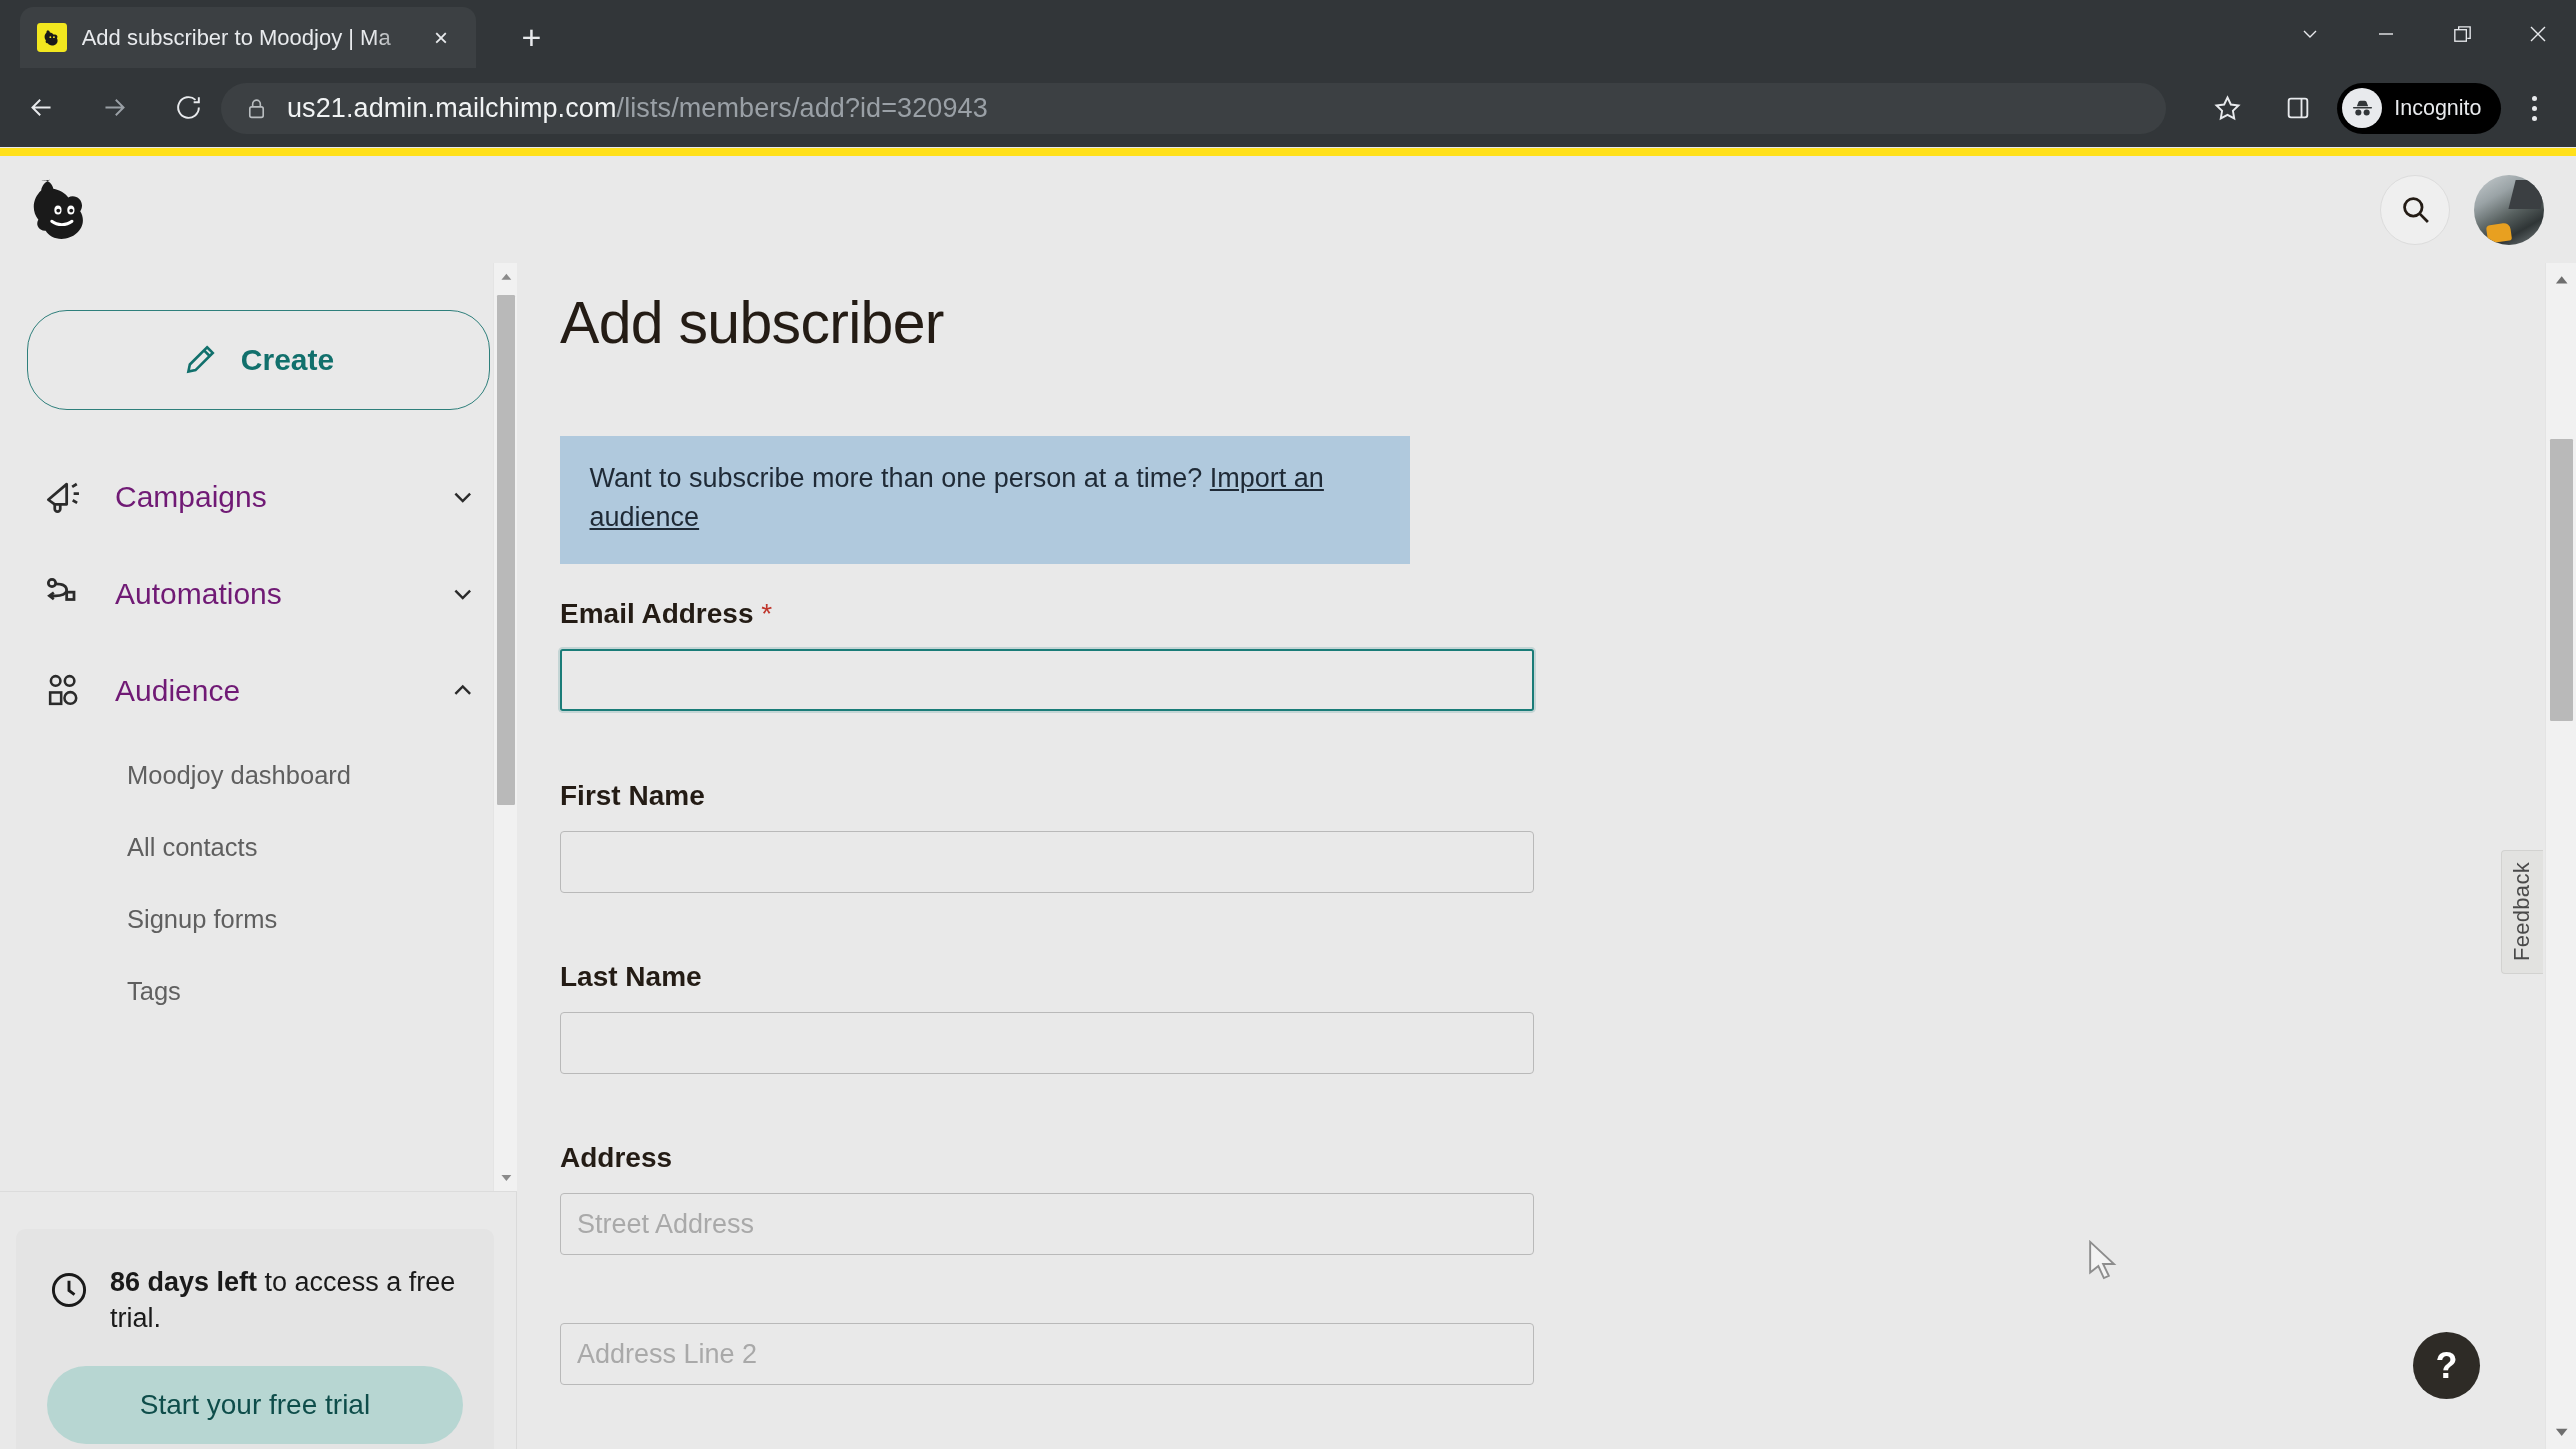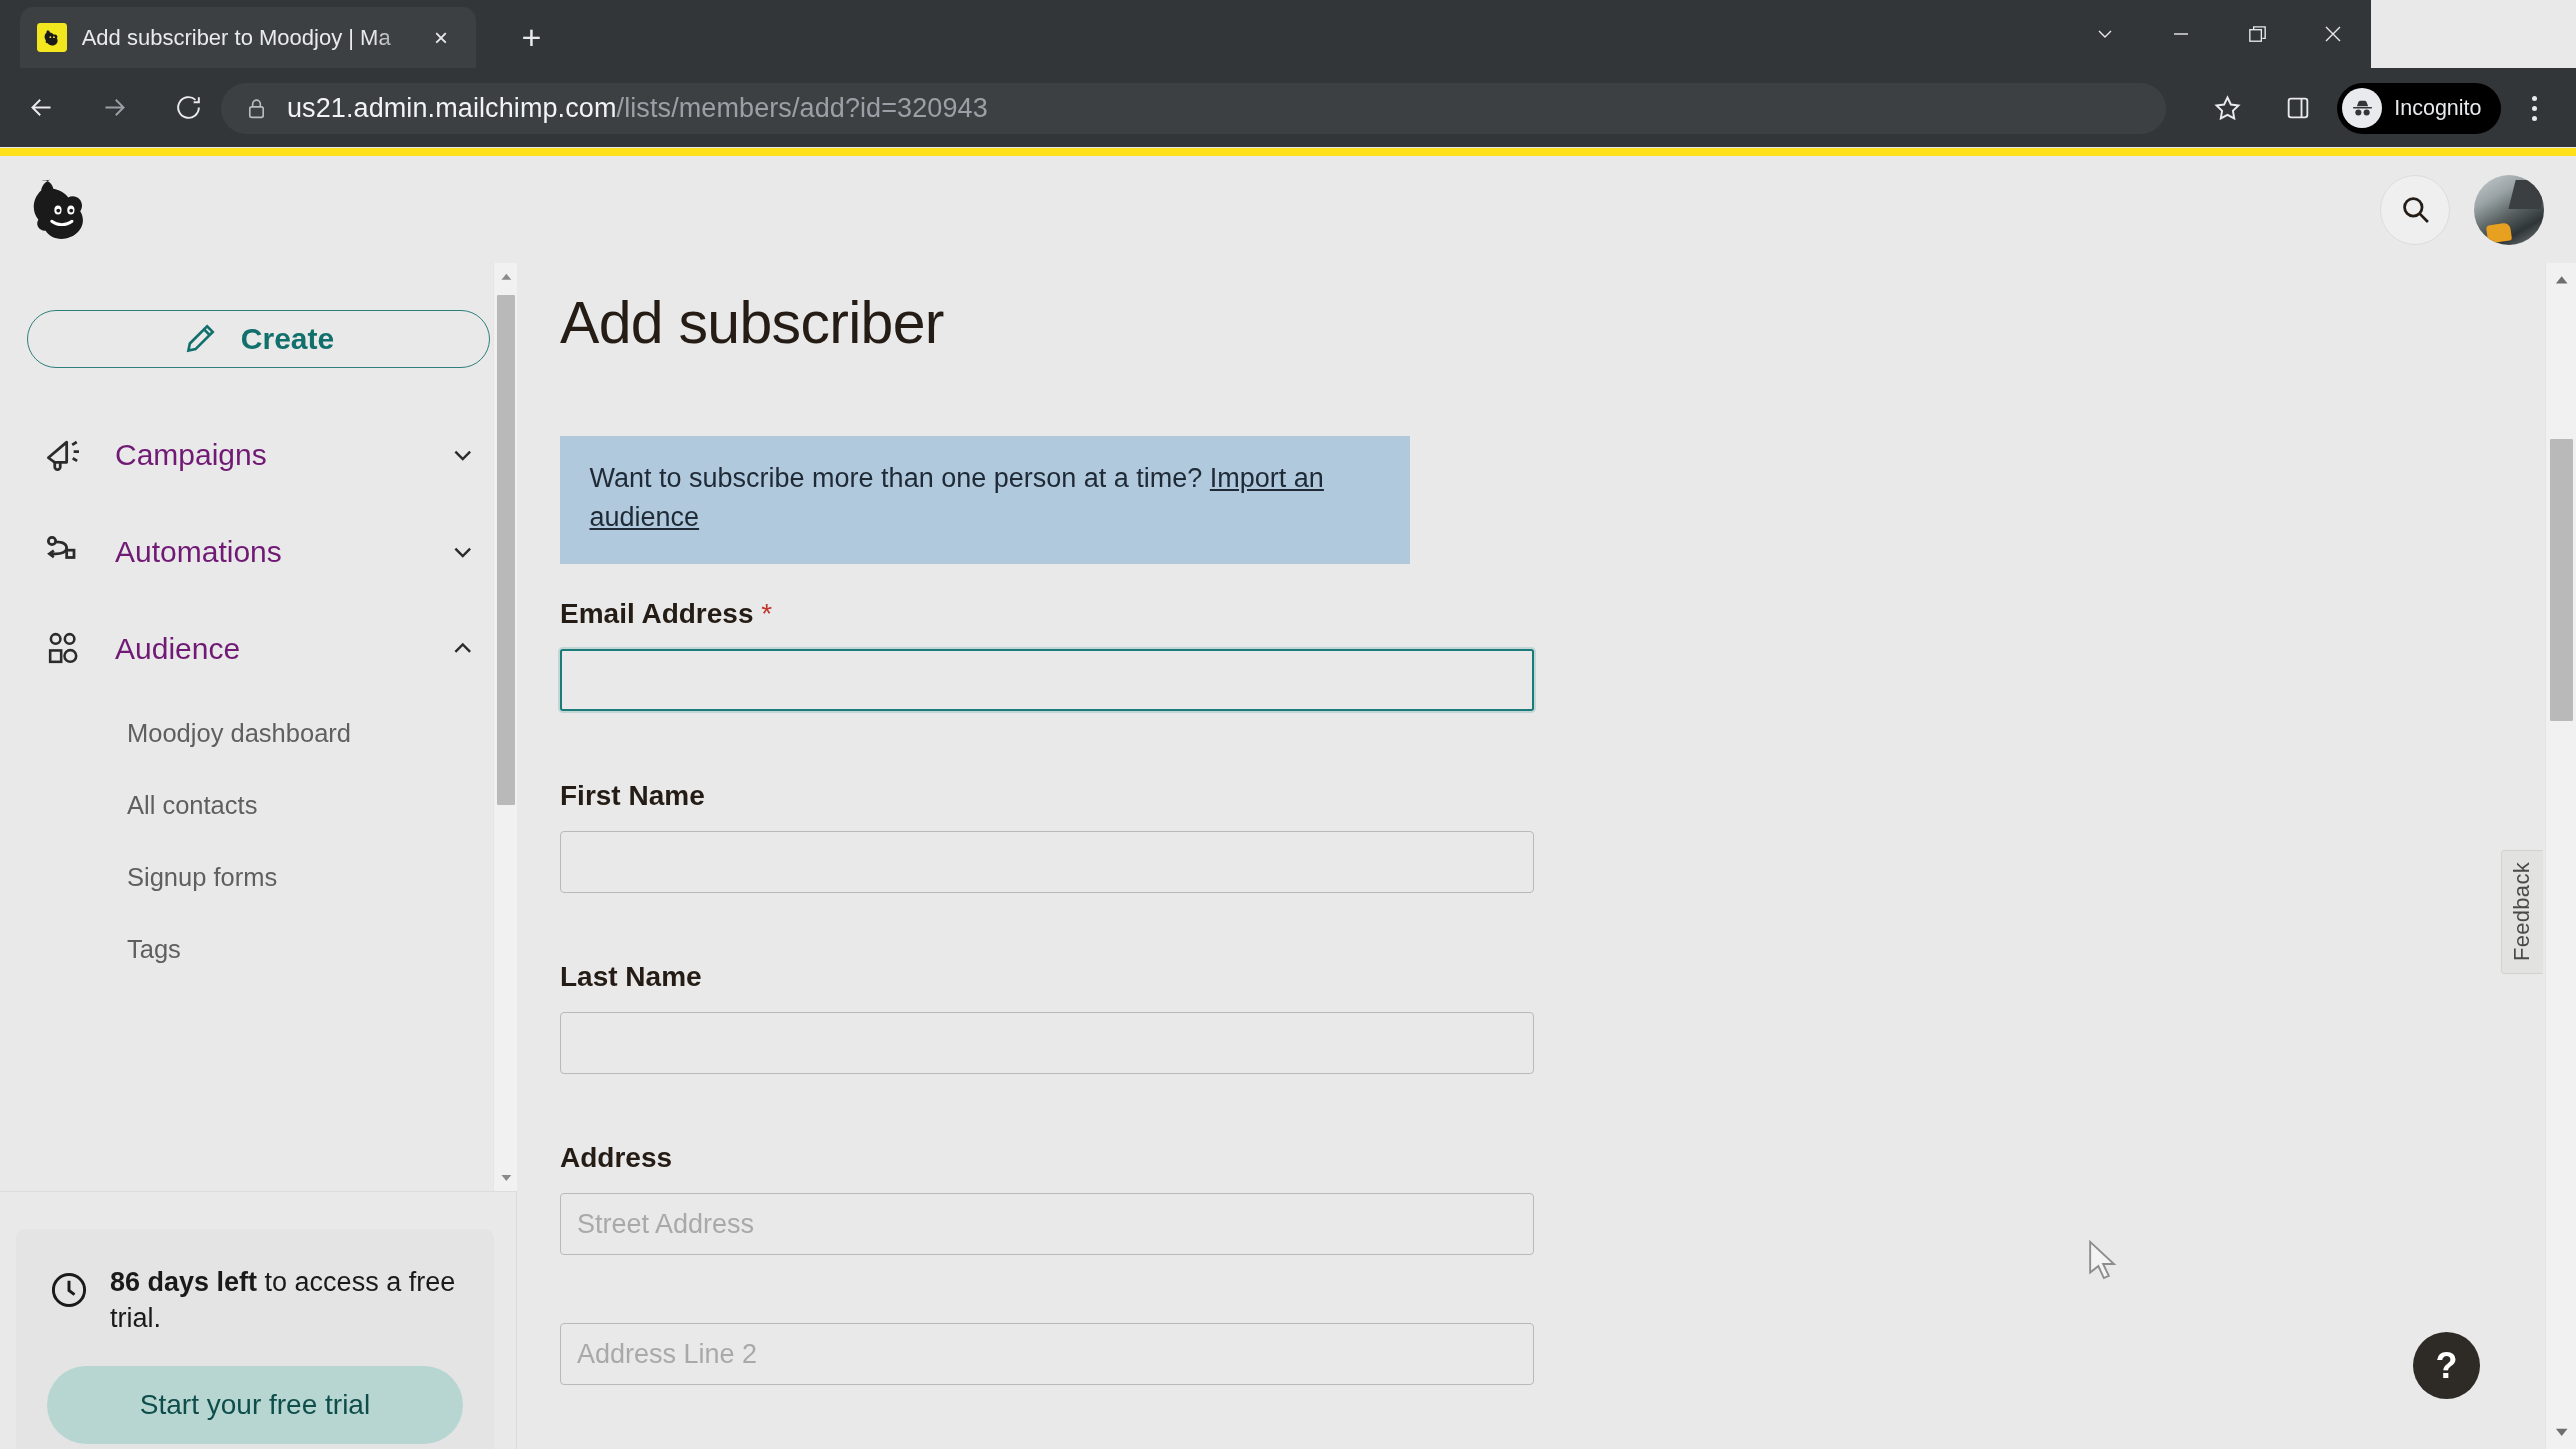"Add subscriber to Moodjoy |" .browser-tabstrip { width: 2371px -> 2576px }
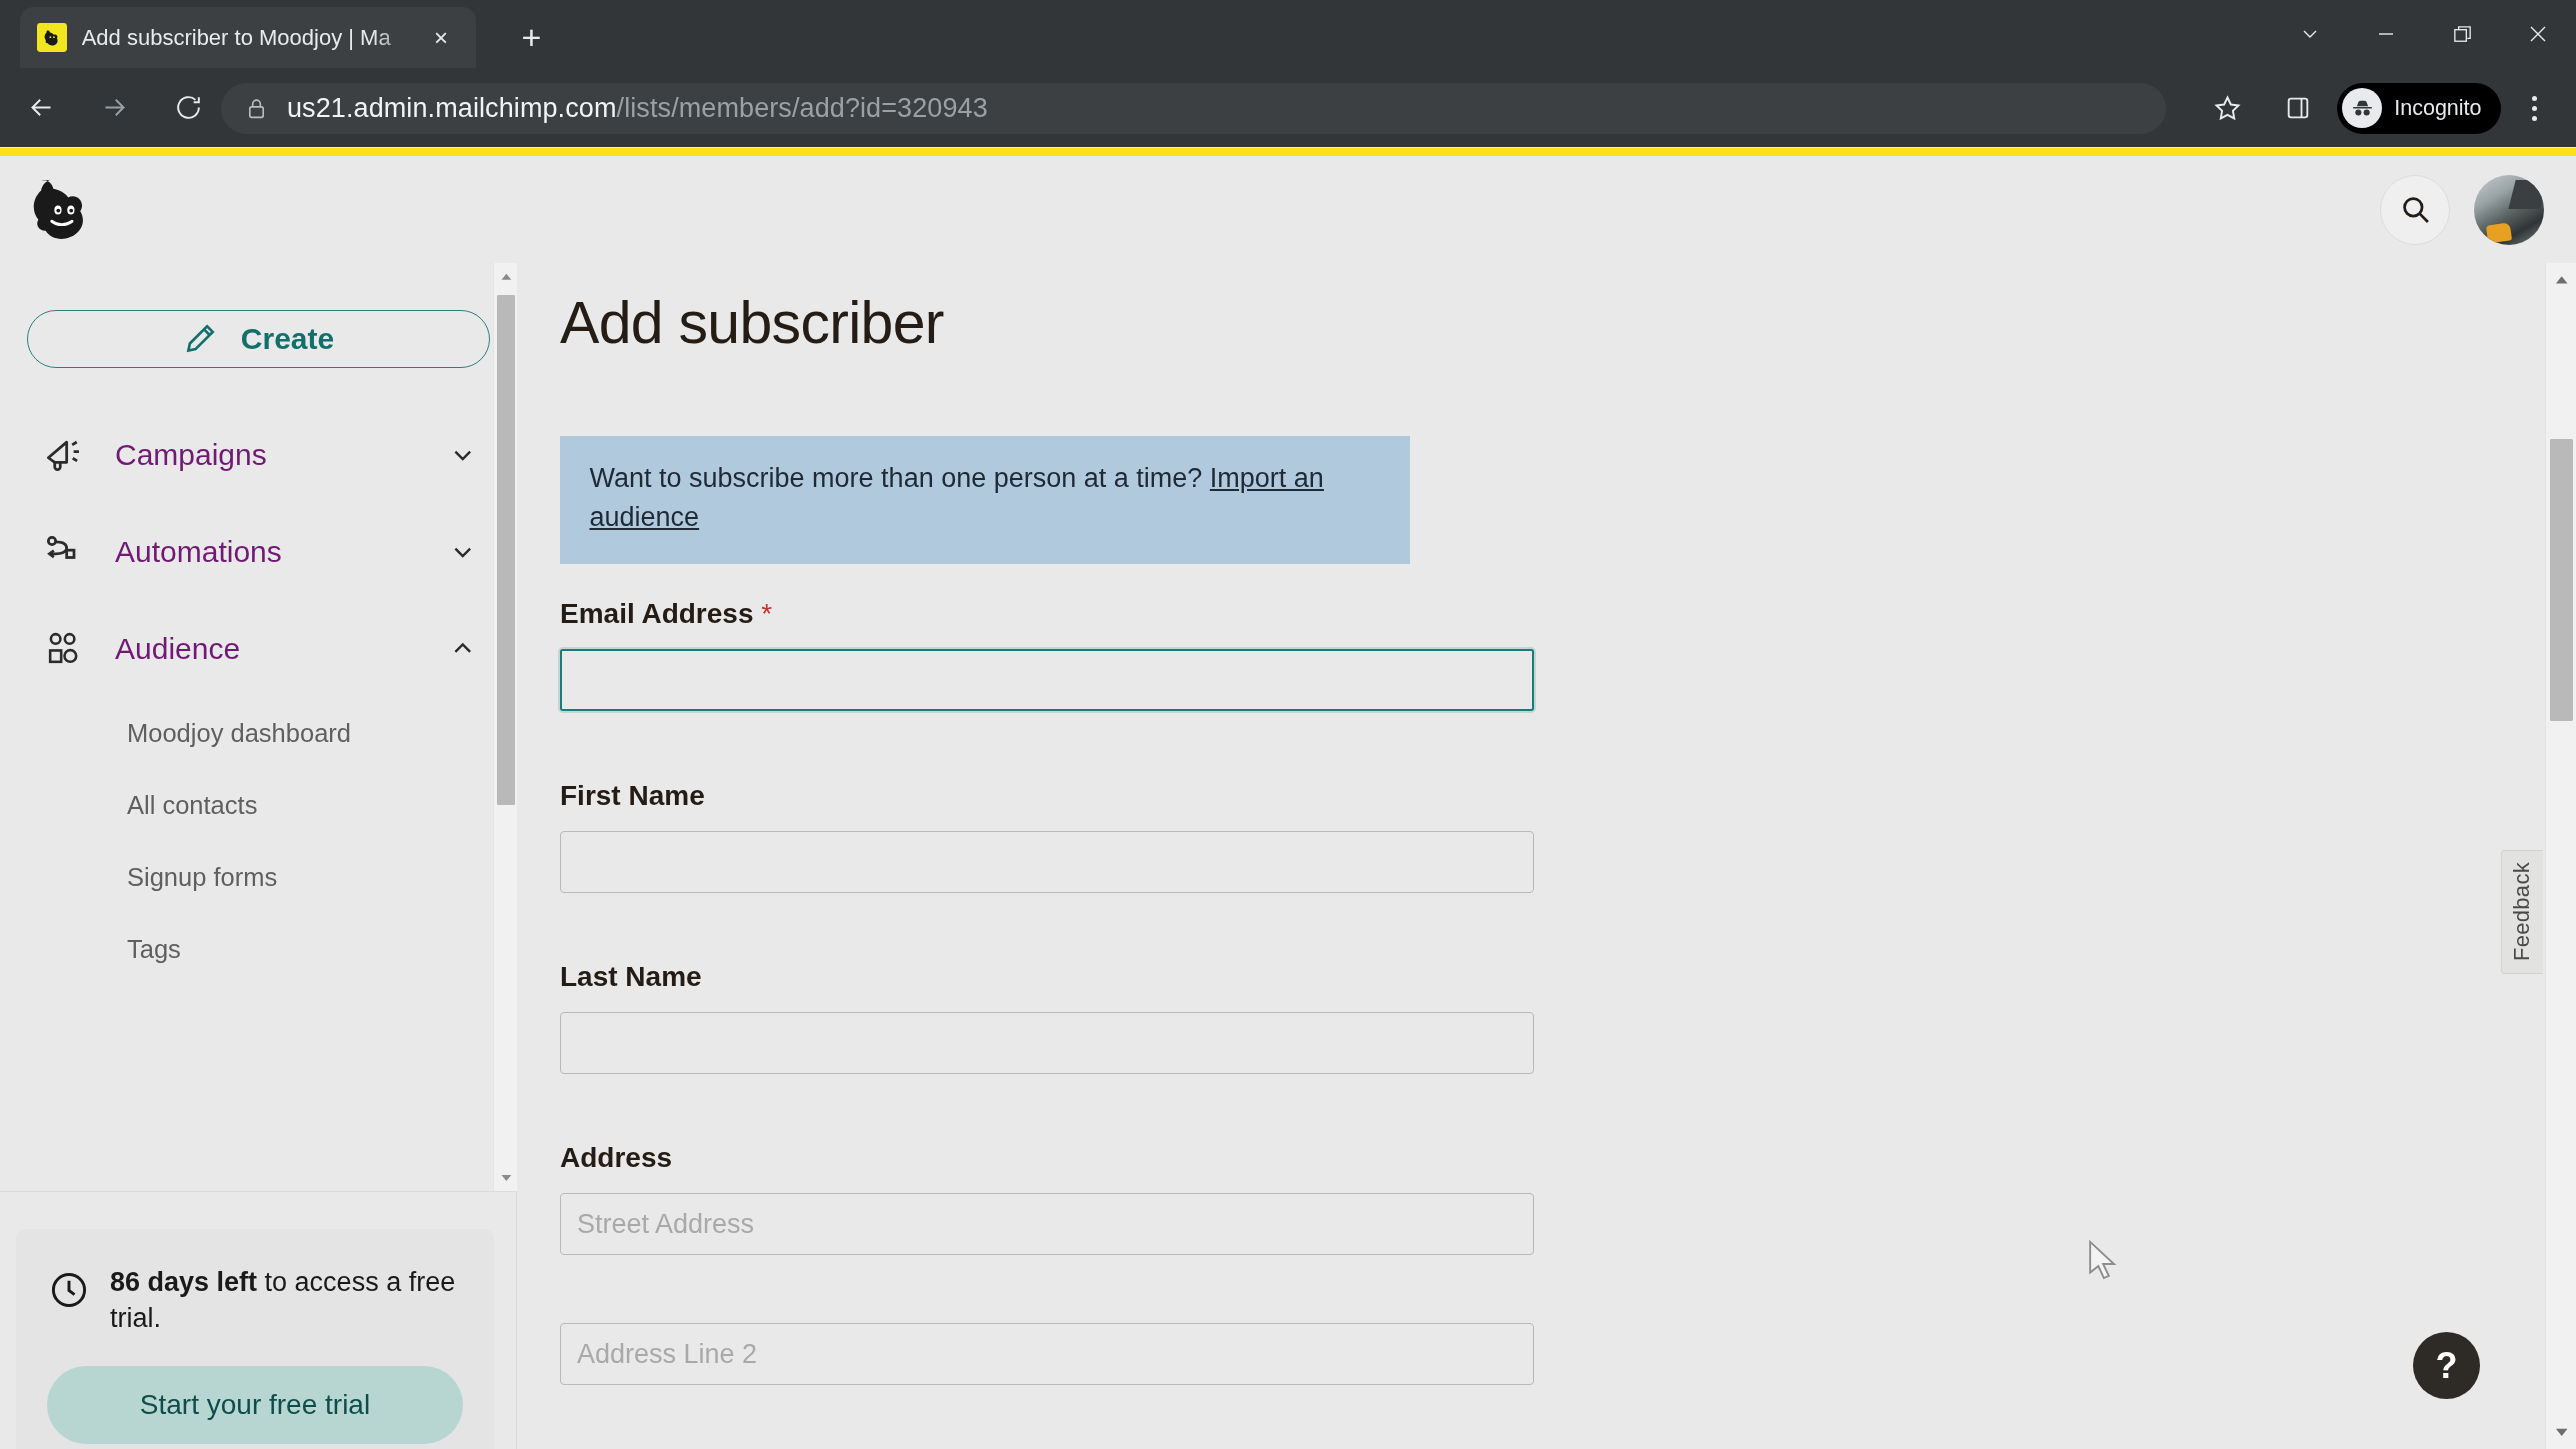"Create" .create-btn { height: 58px -> 100px }
